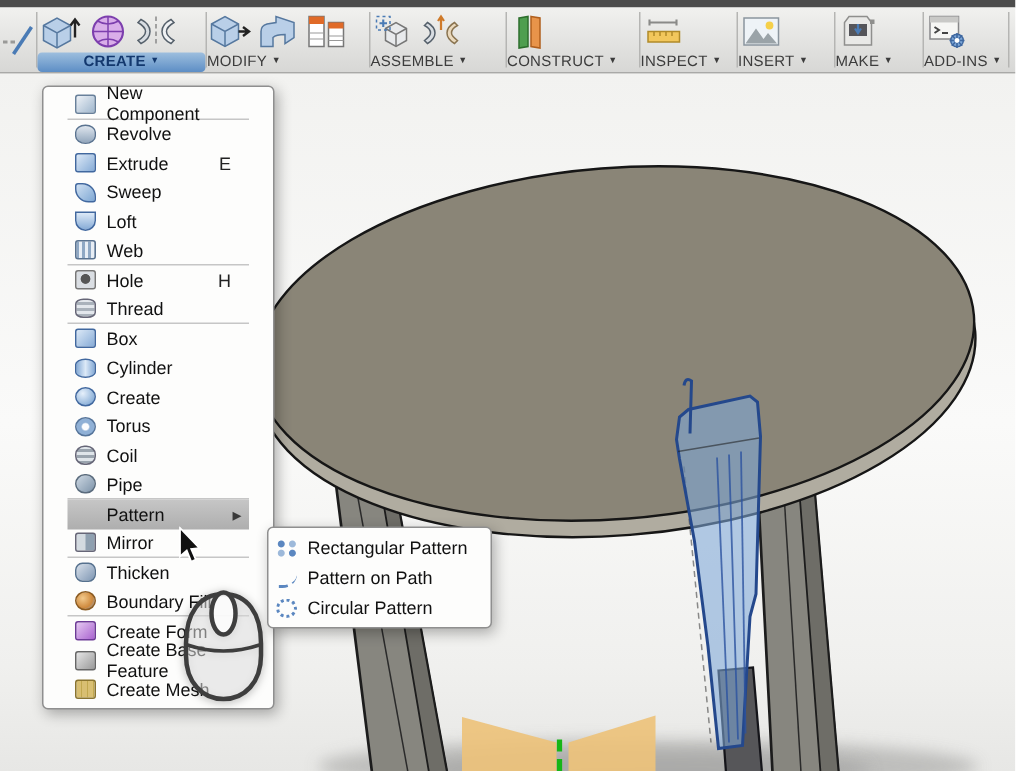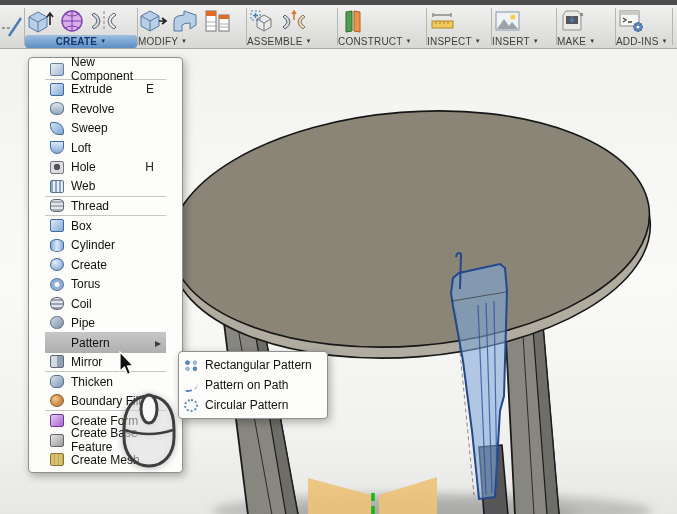"Extrude" div.menu-row { order: before "Revolve" -> after "Revolve" }
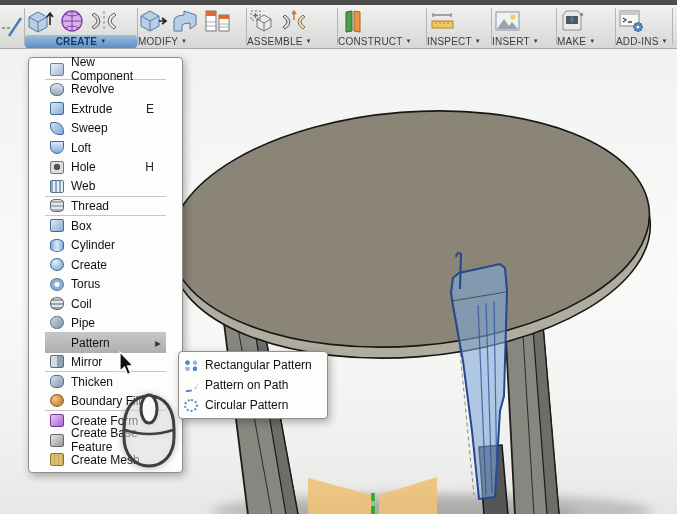"Hole" div.menu-row { order: before "Web" -> after "Web" }
